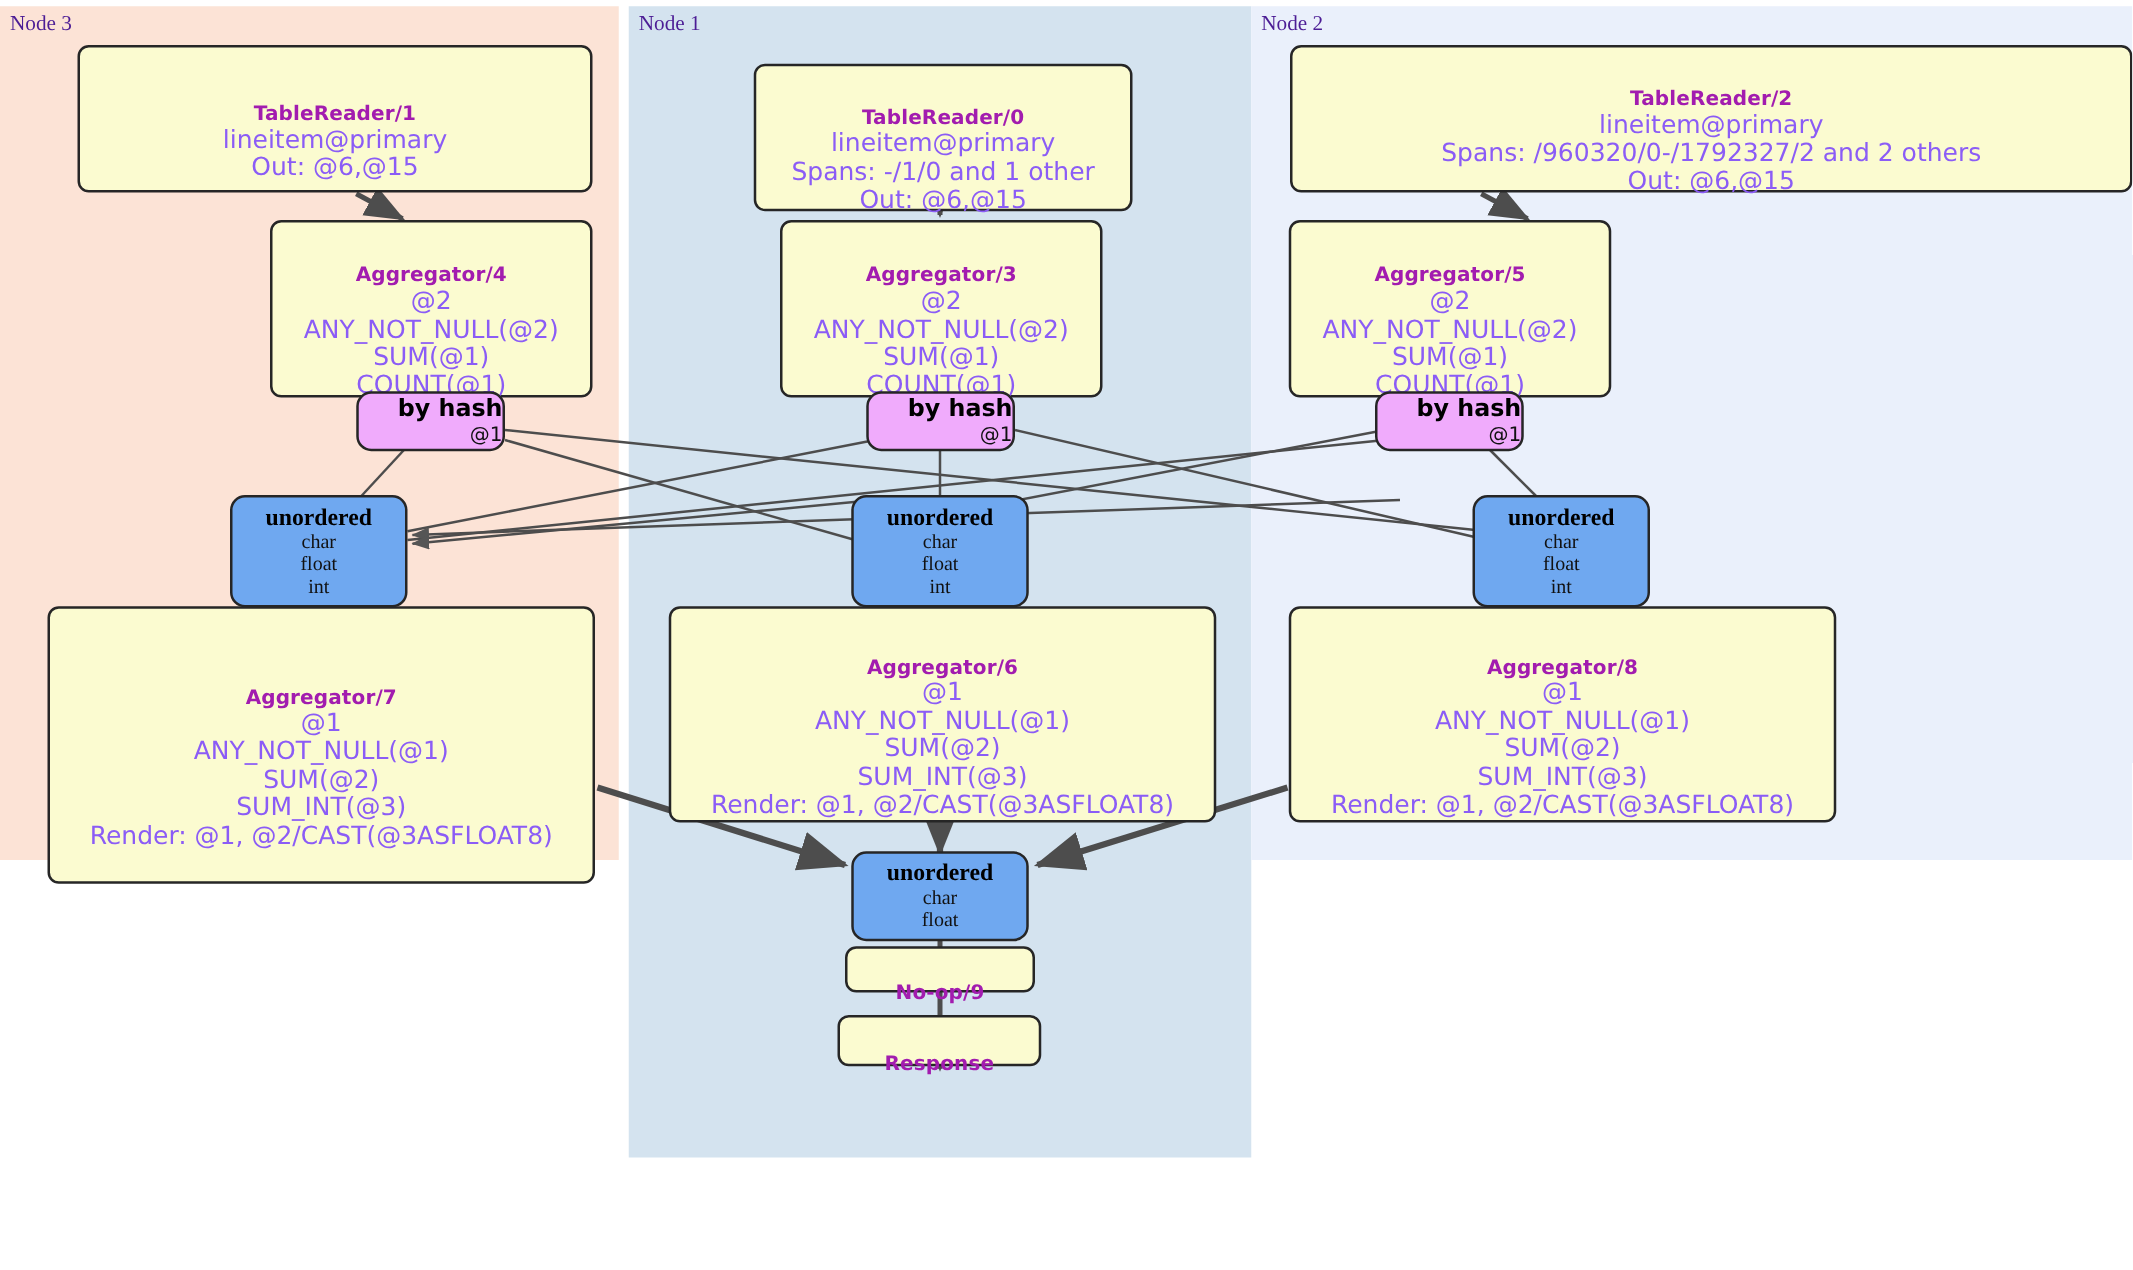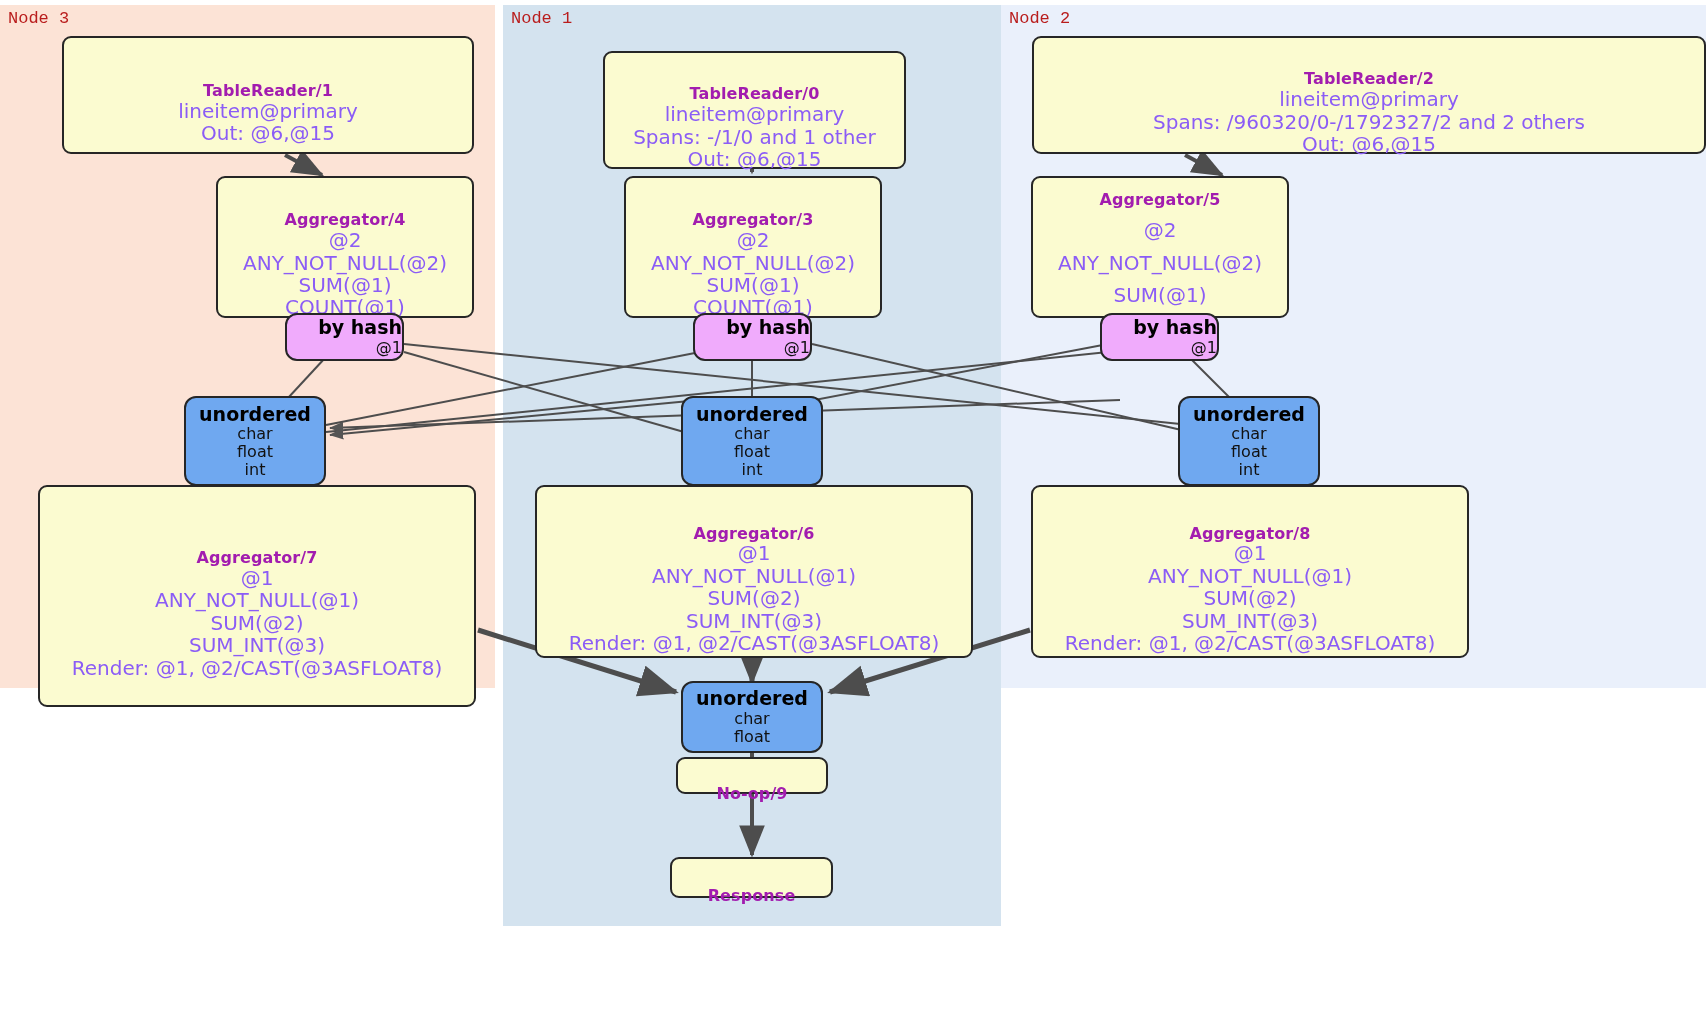"Node 3" .panel-label { color: #b91c1c -> #4c1d95; font-family: Liberation Mono, monospace -> Liberation Serif, serif }
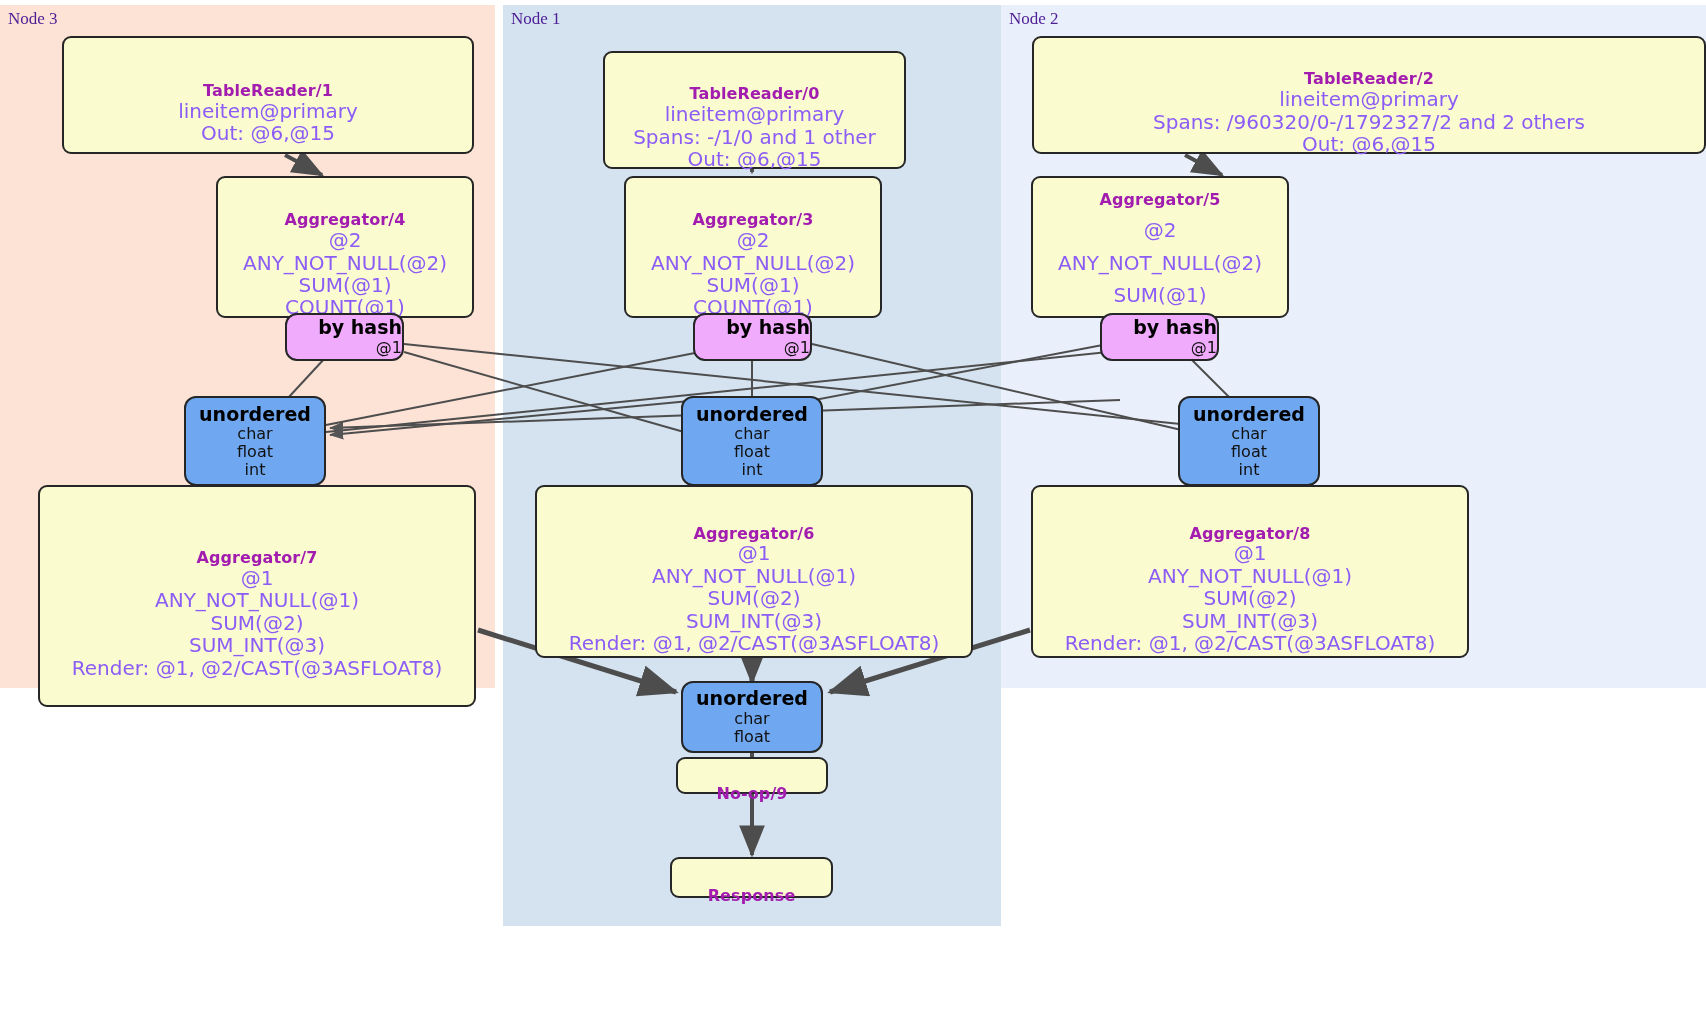"Aggregator/5" div.box { gap: 10px -> none }
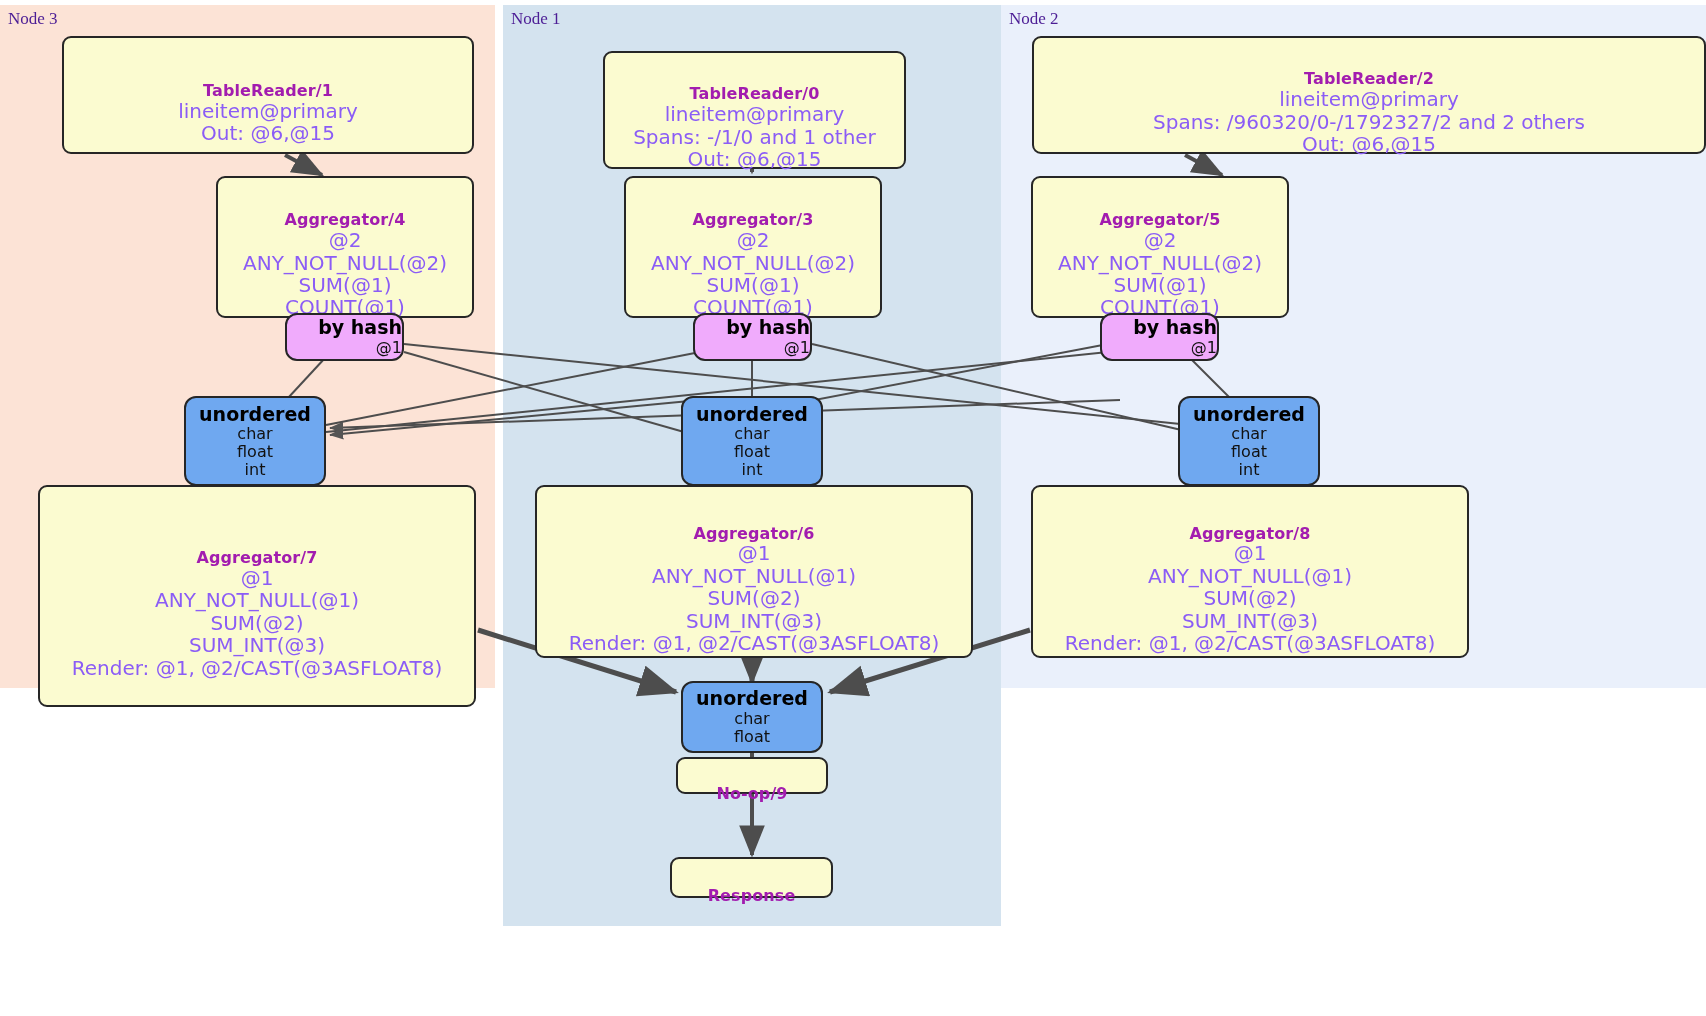"unordered" .sync { font-family: none -> Liberation Serif, serif }
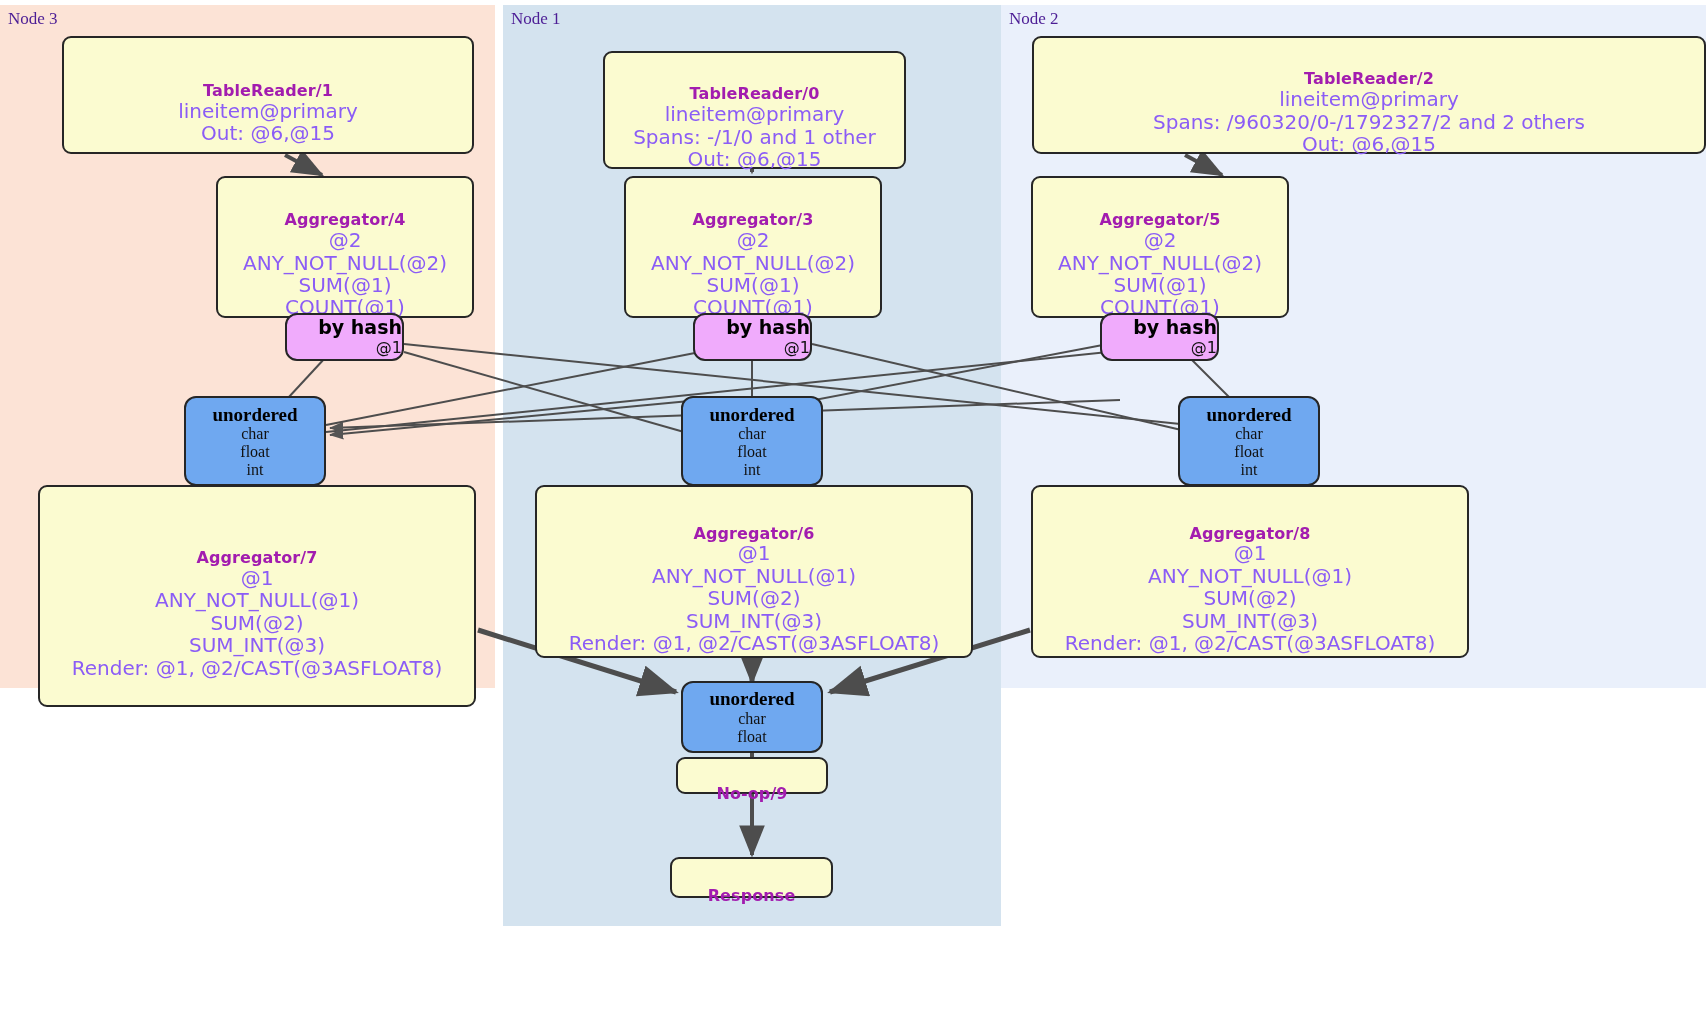"Response" div.box { top: 857px -> 812px }
